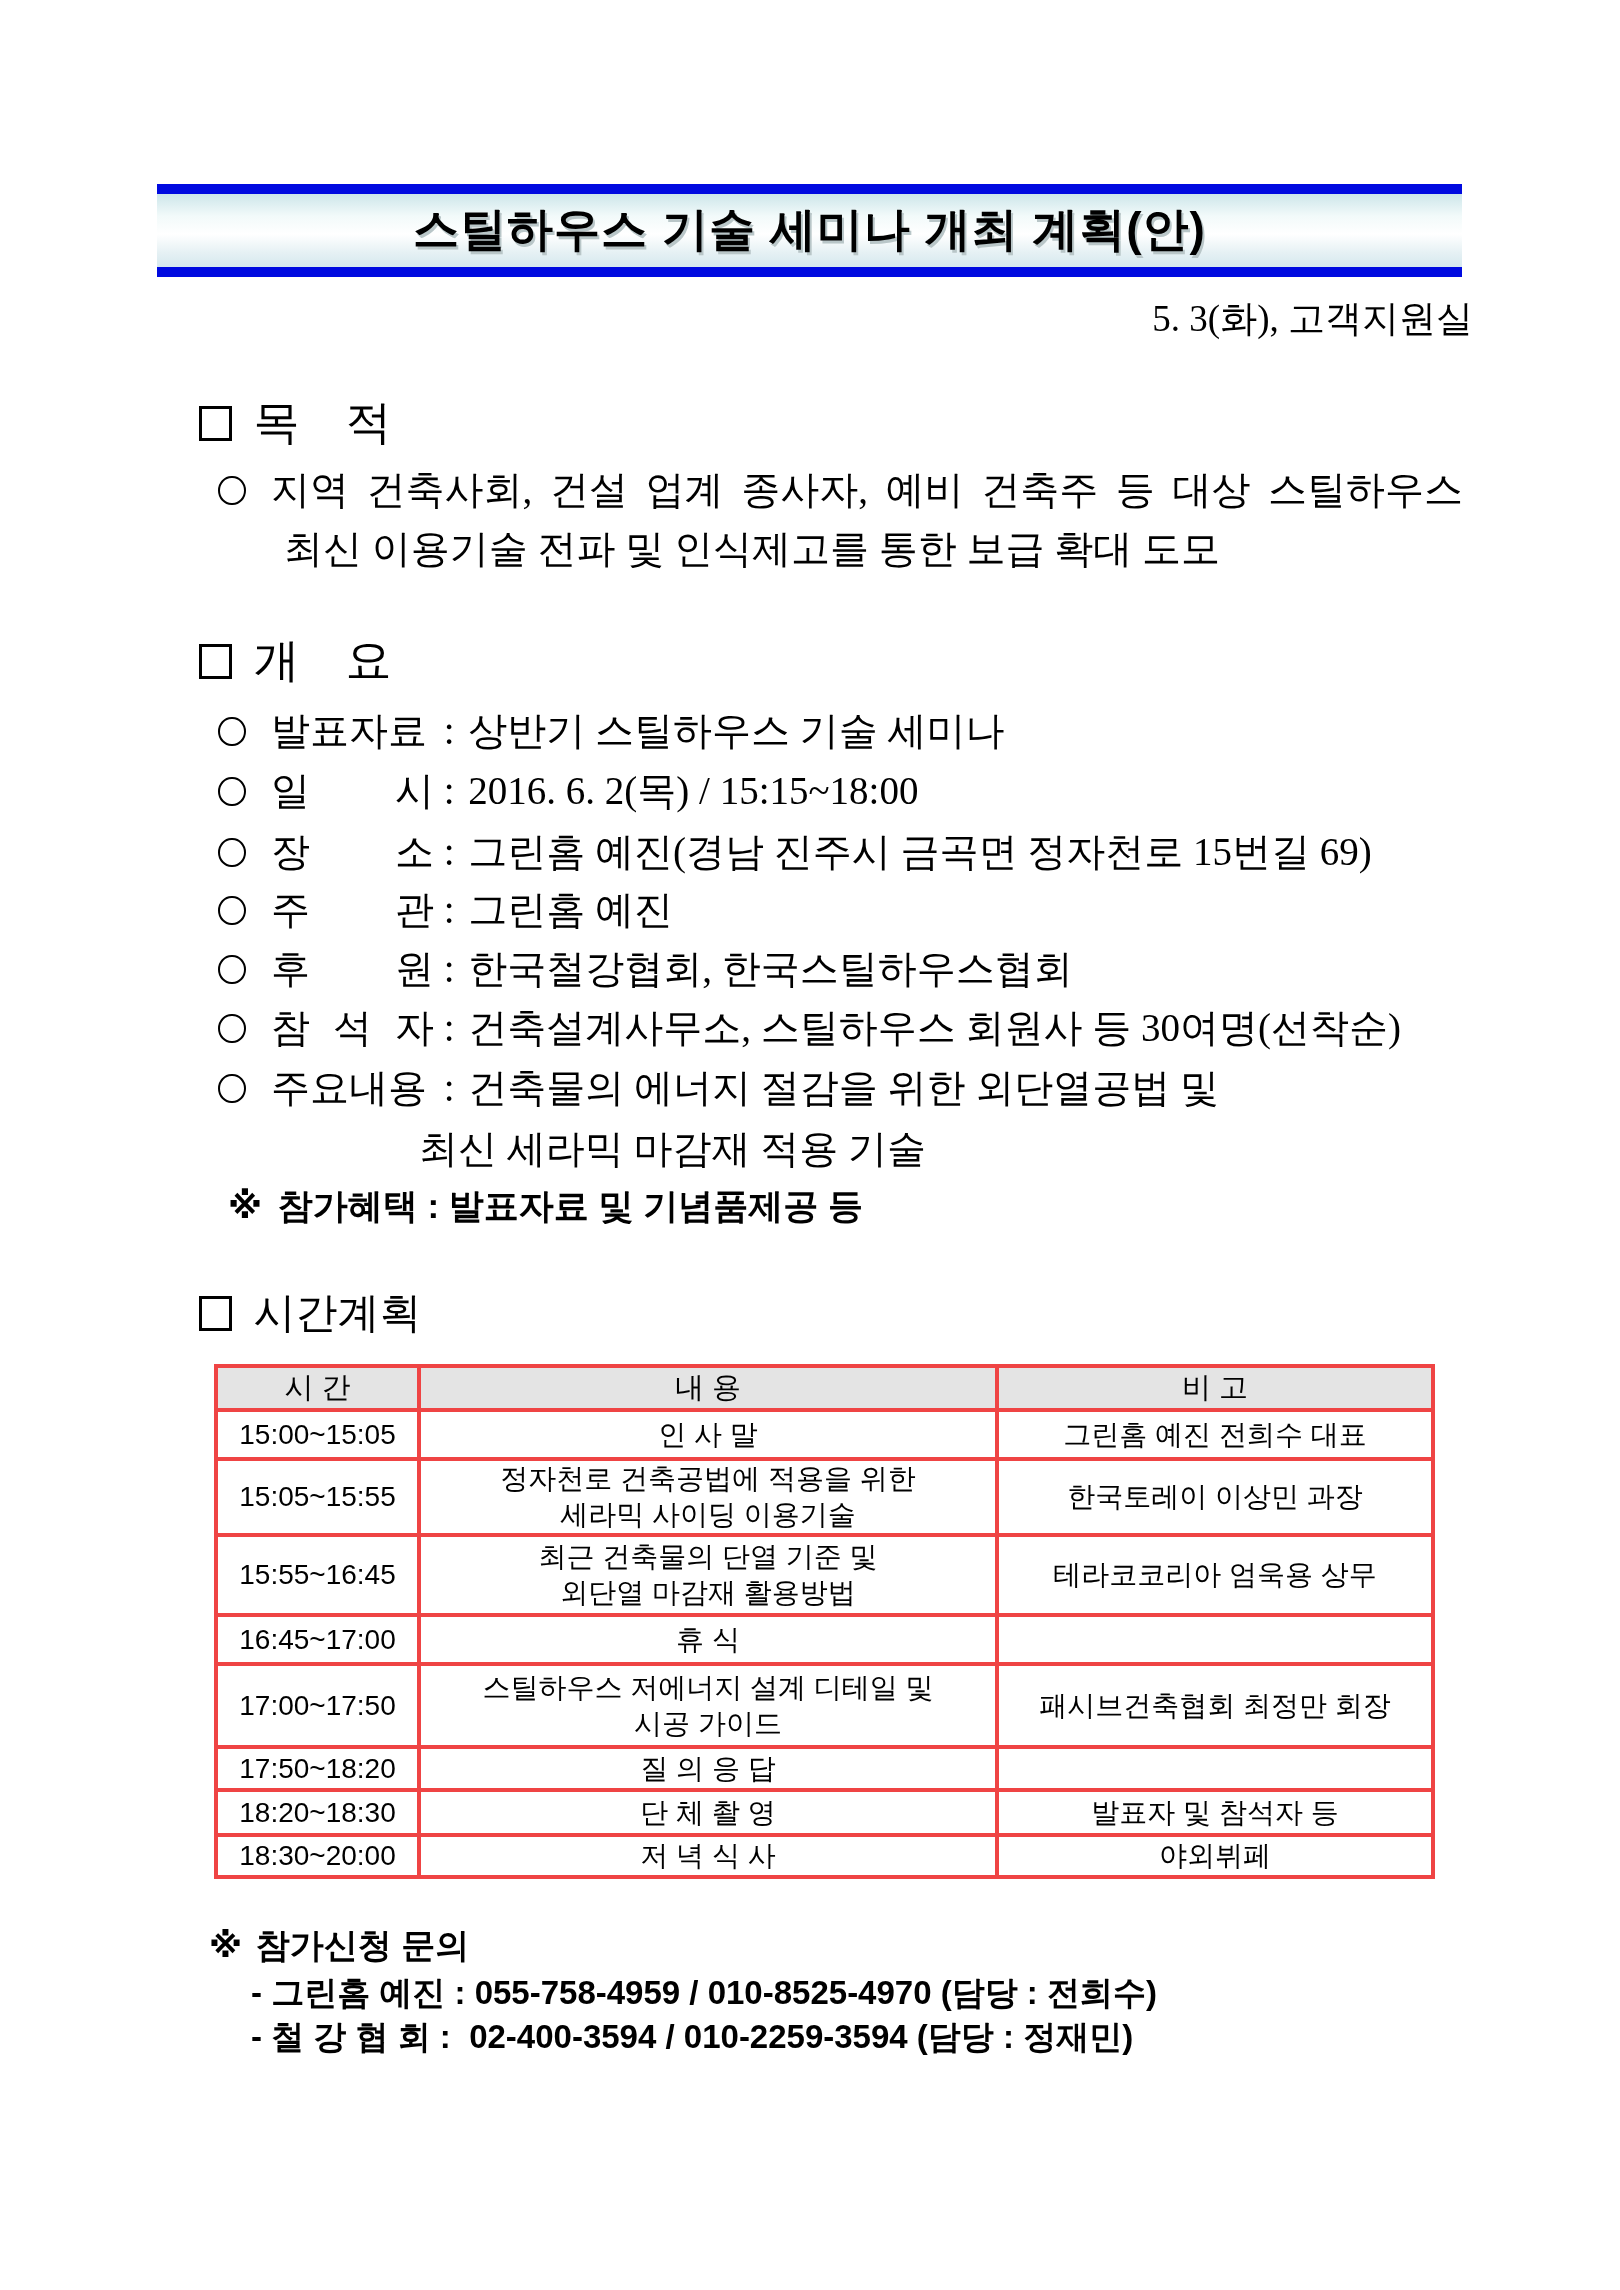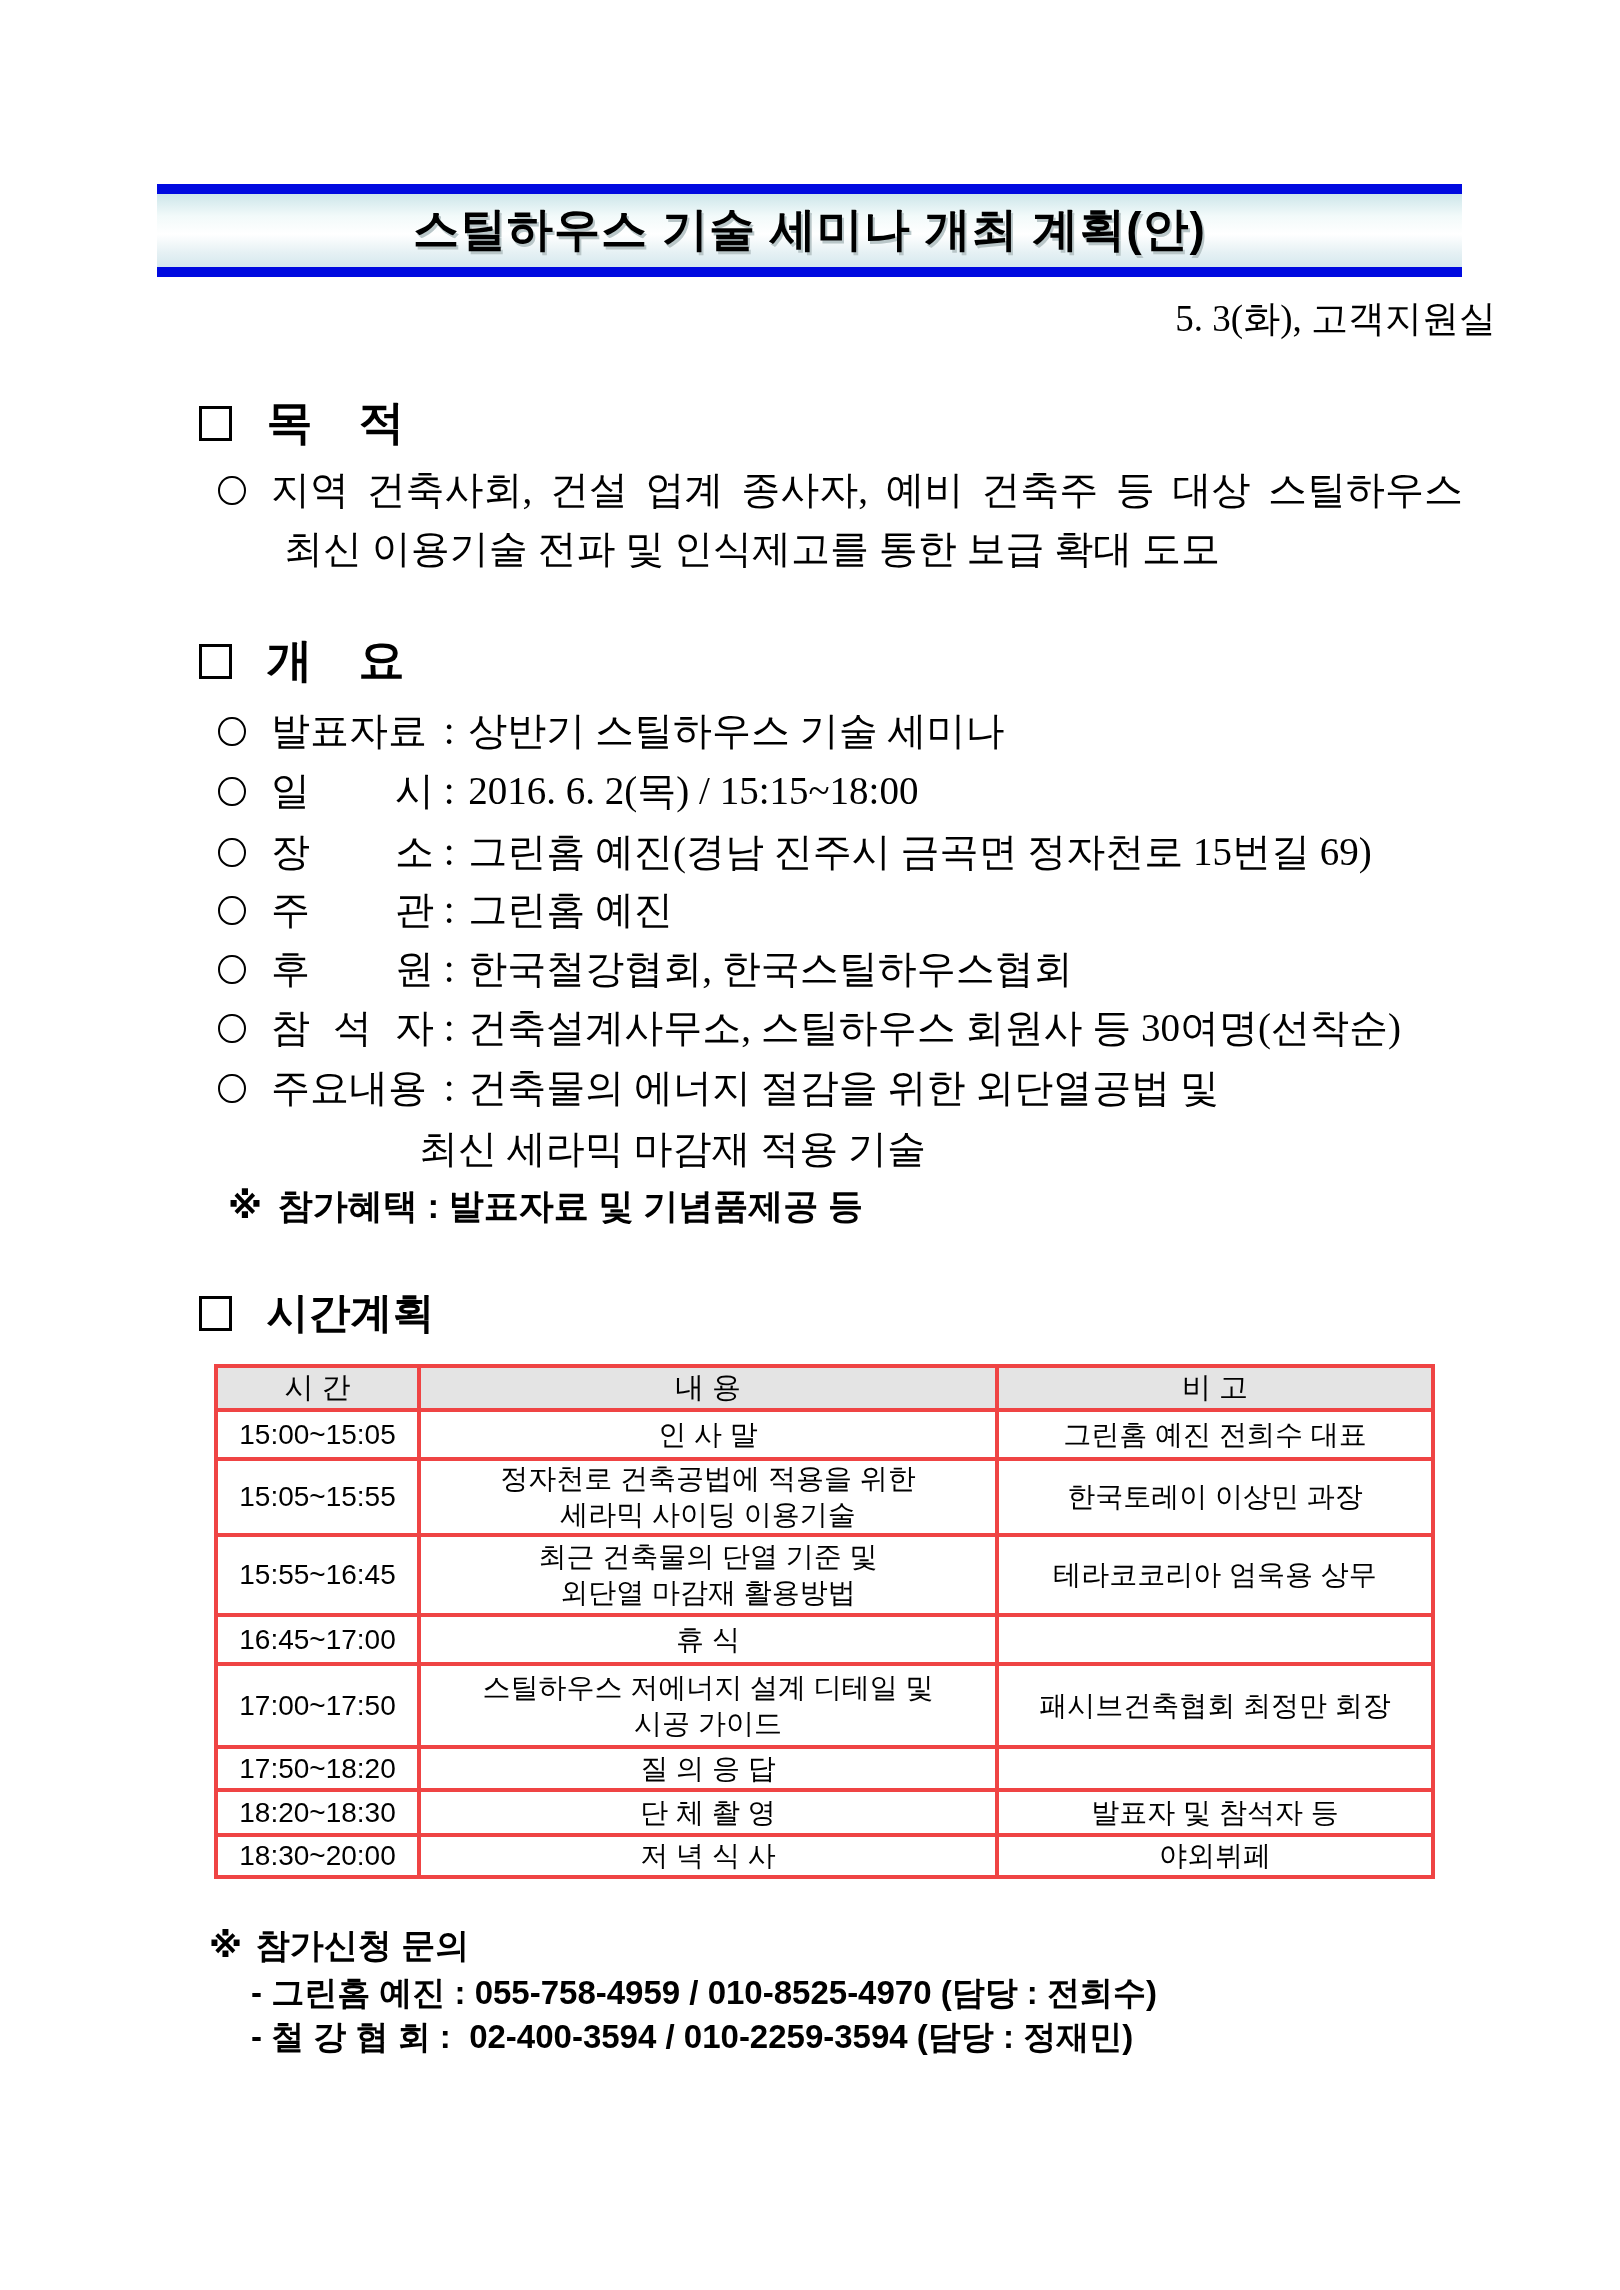"5. 3(화), 고객지원실" .date-line { right: 124px -> 147px }
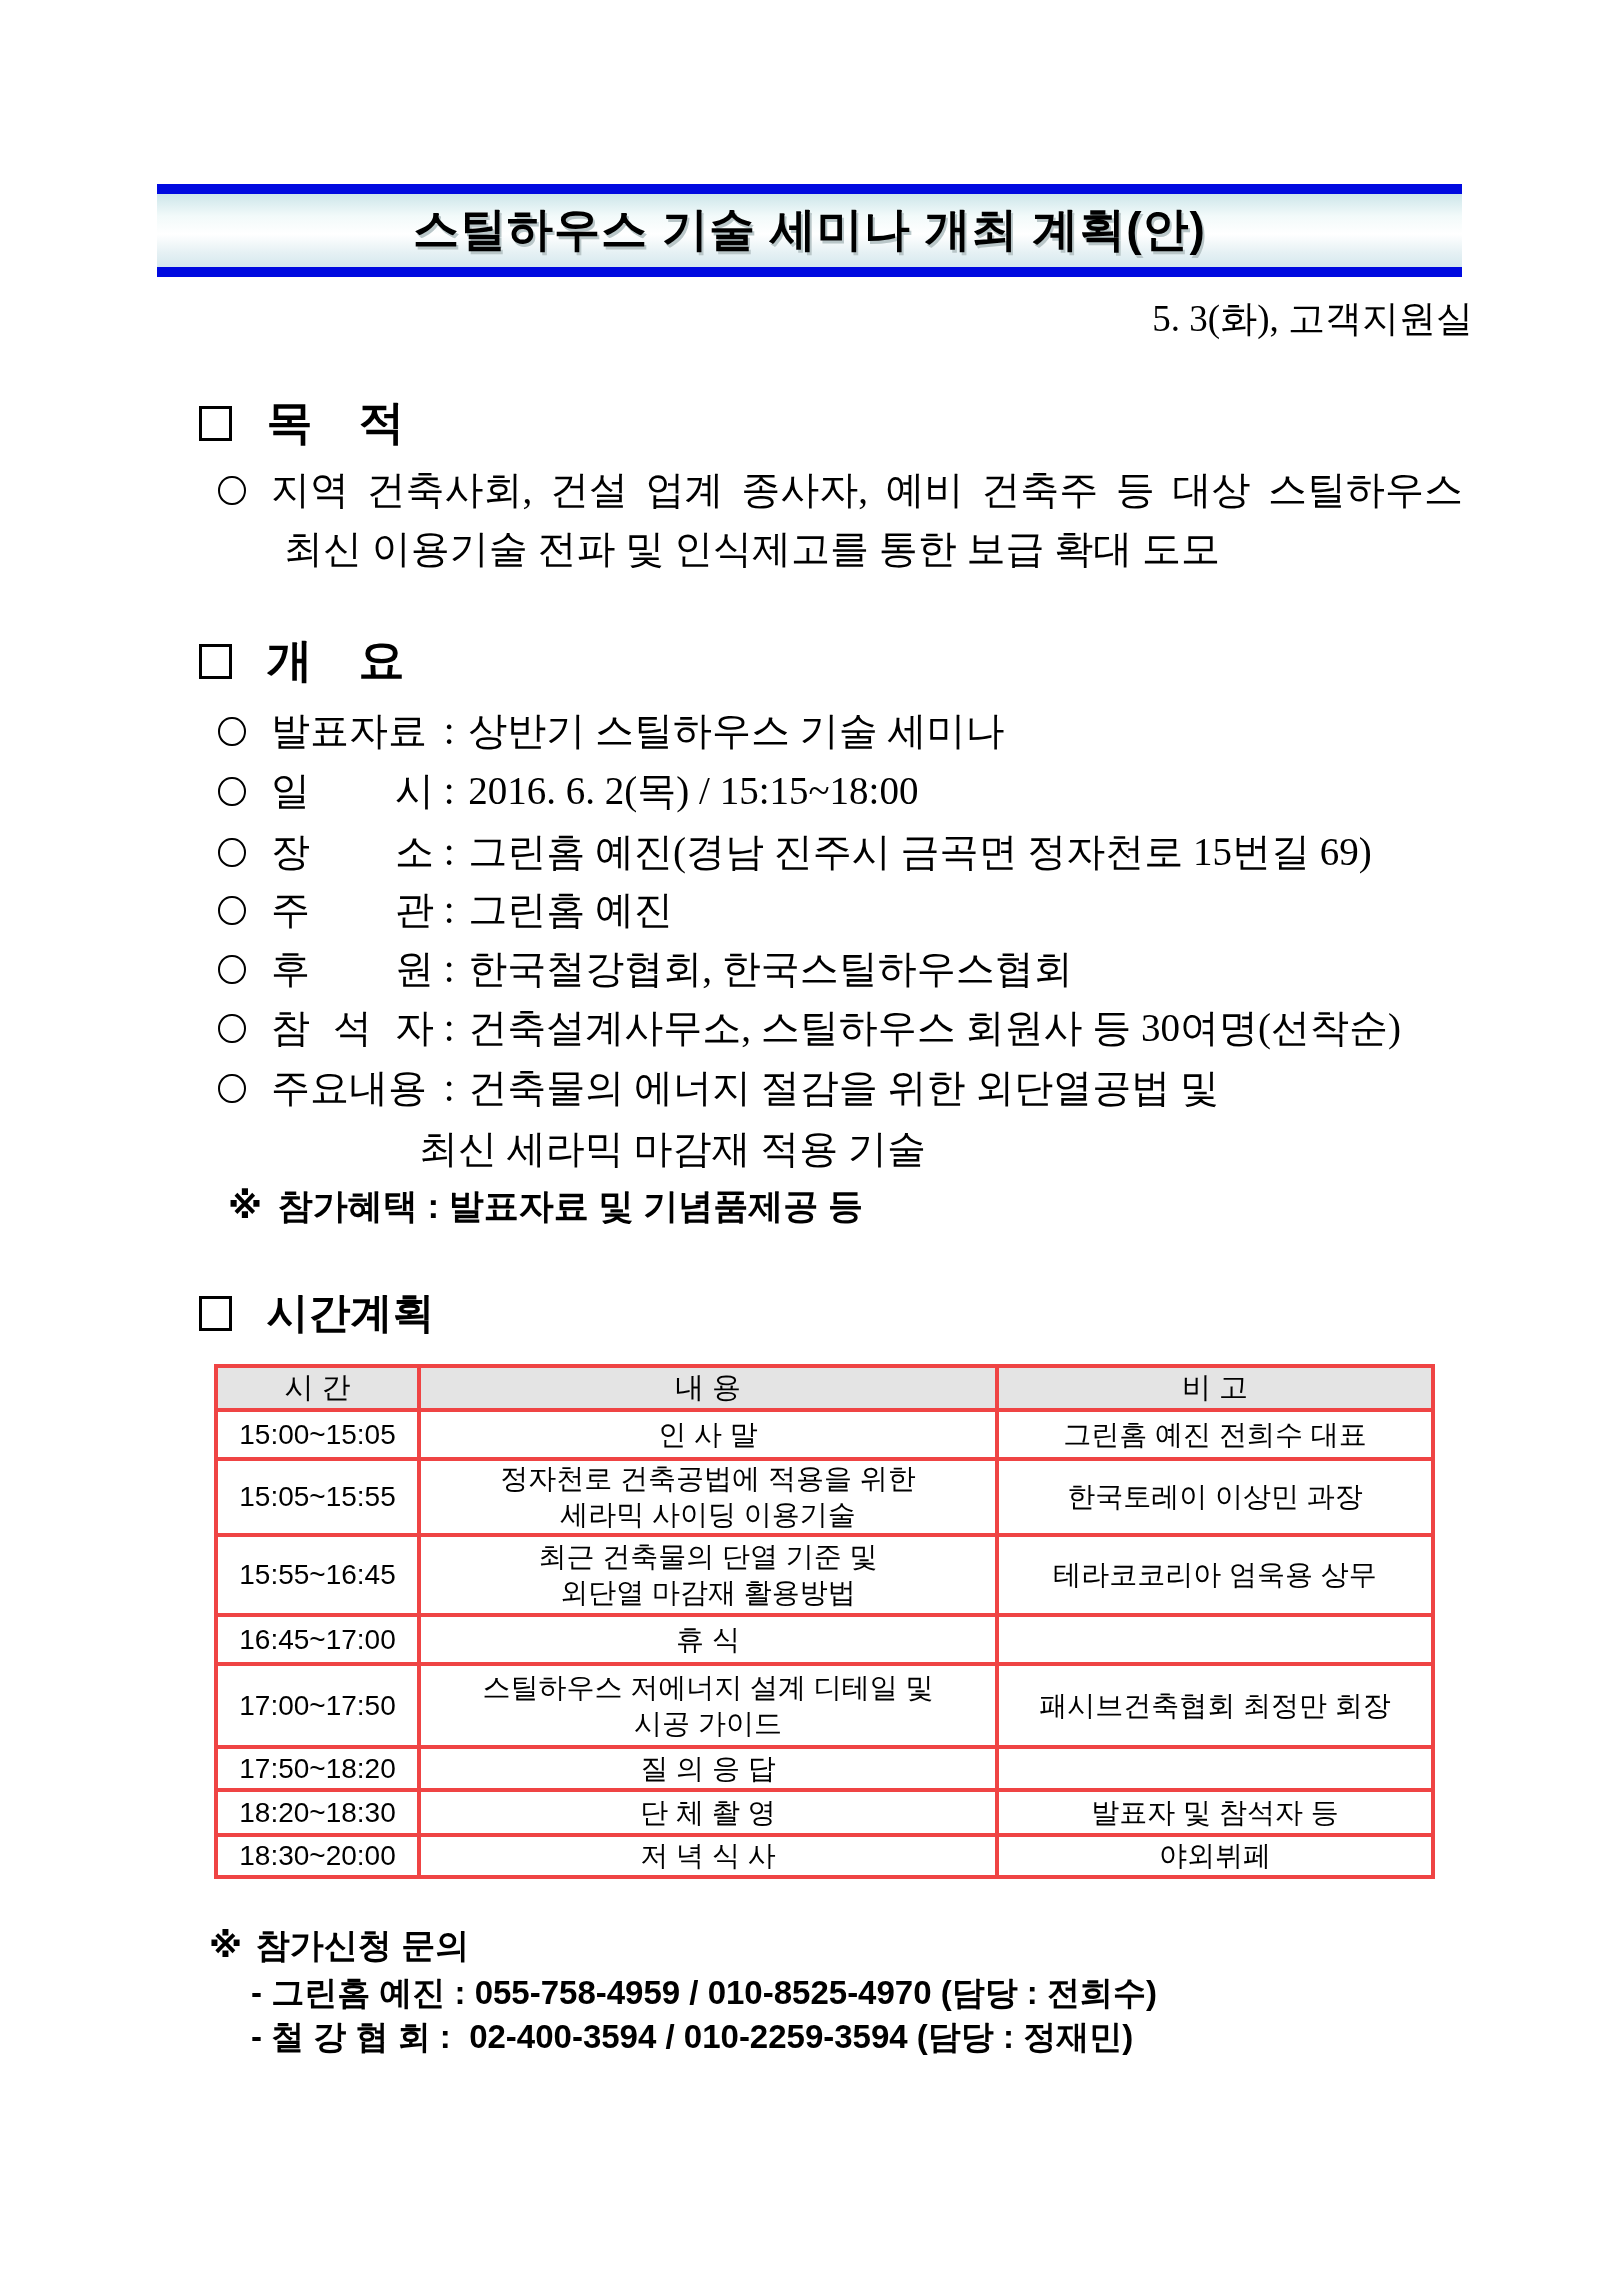"목 적" .sec-head .h-txt { font-weight: bold -> normal; margin-left: 34px -> 21px }
